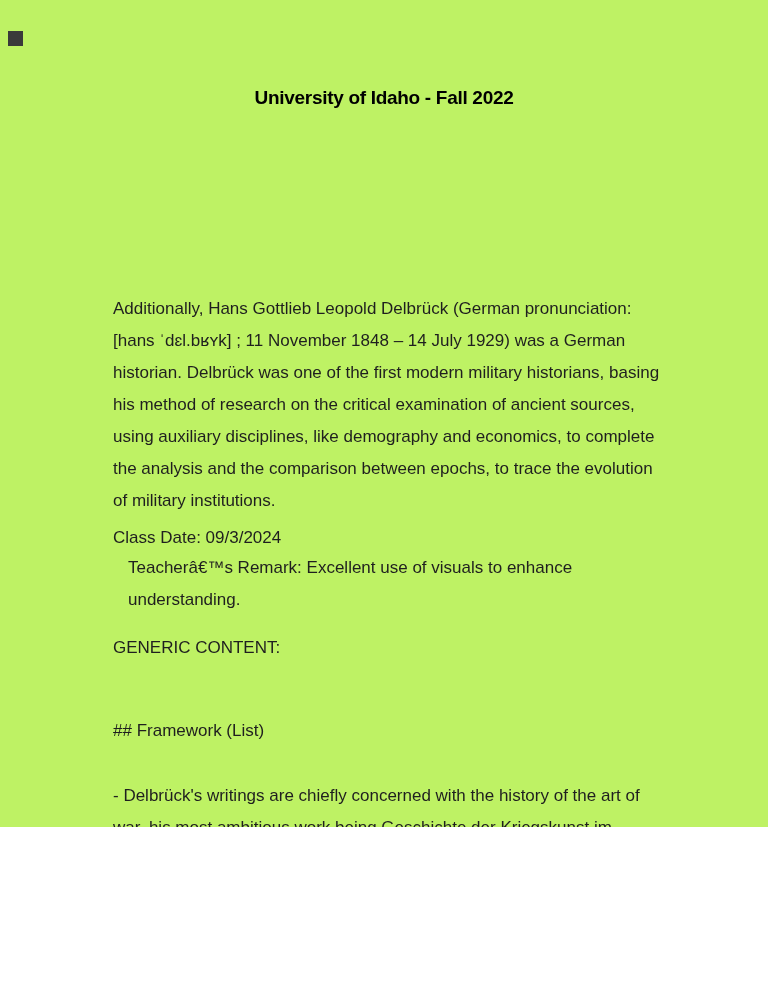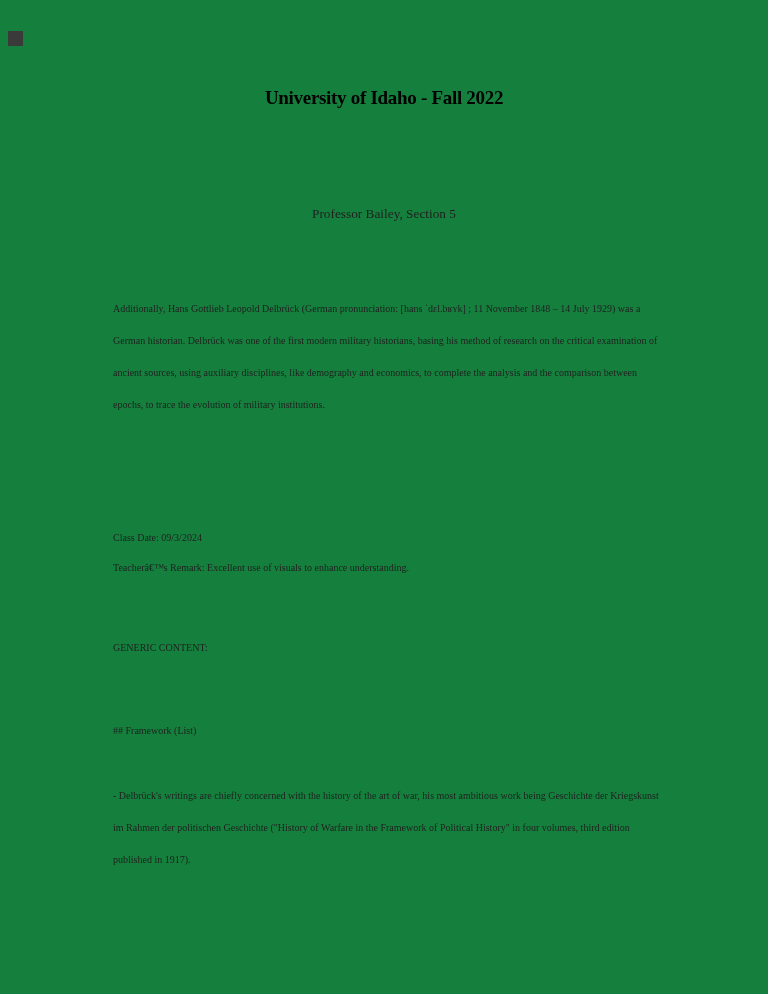"University of Idaho - Fall" .page { background: #15803d -> #bef264; font-family: Liberation Serif, serif -> Liberation Sans, sans-serif; height: 994px -> 827px }
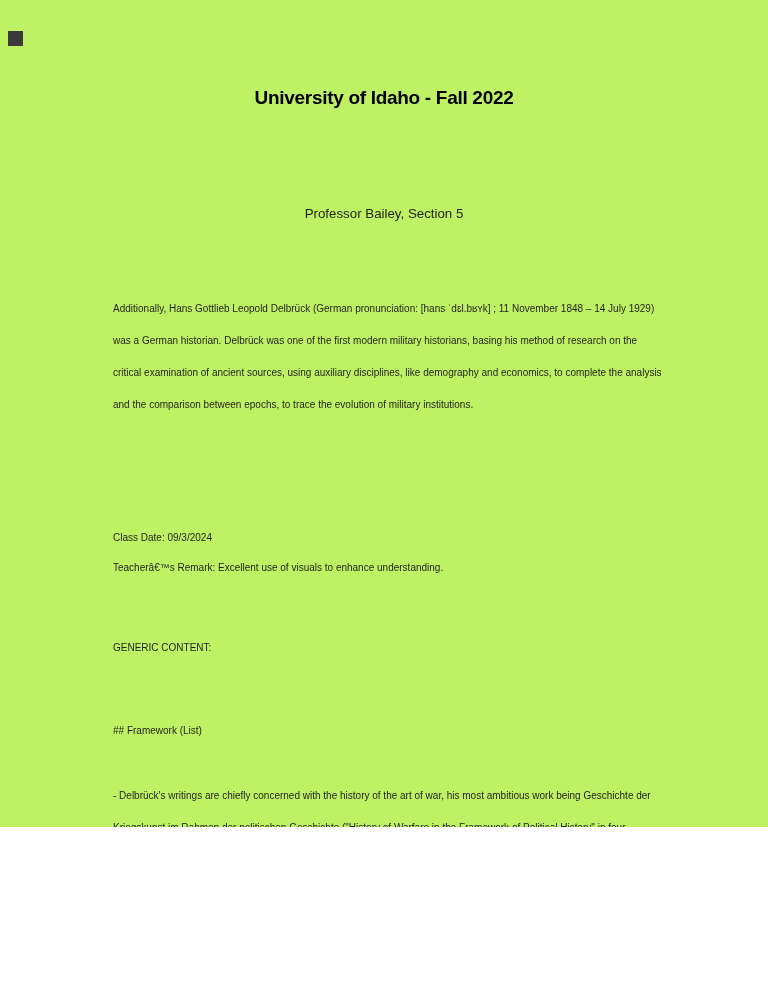"Professor Bailey, Section 5" p.center-line { html: <p>Professor Bailey, Section 5</p> -> none }
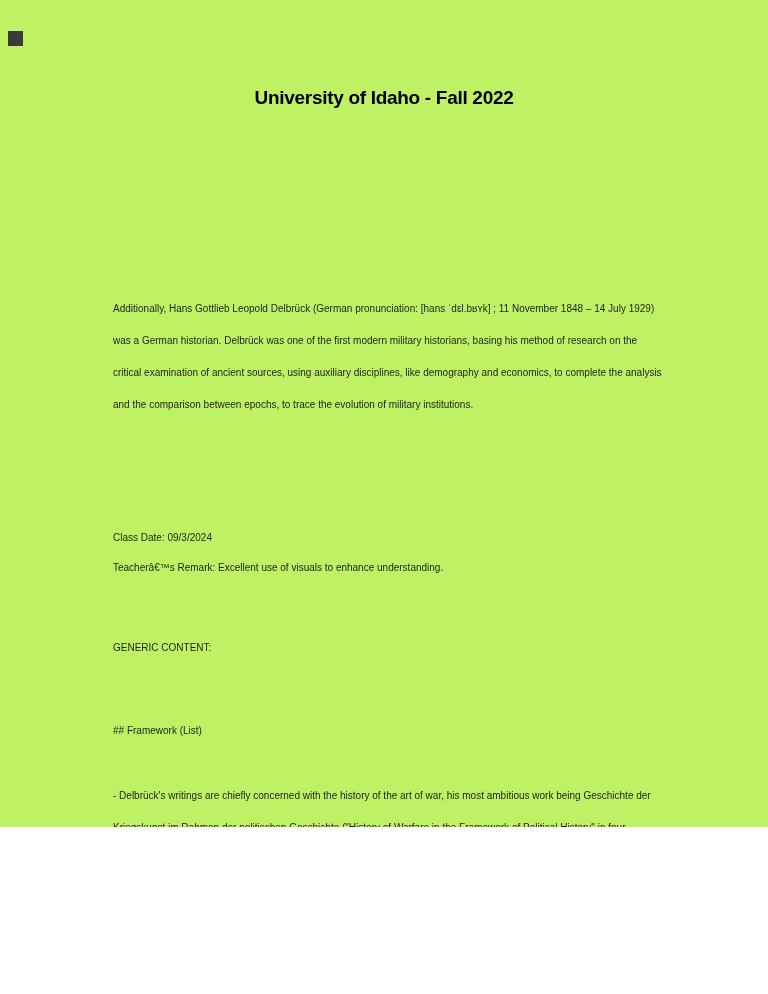"Additionally, Hans Gottlieb Leopold" .body-text { font-size: 10px -> 17px }
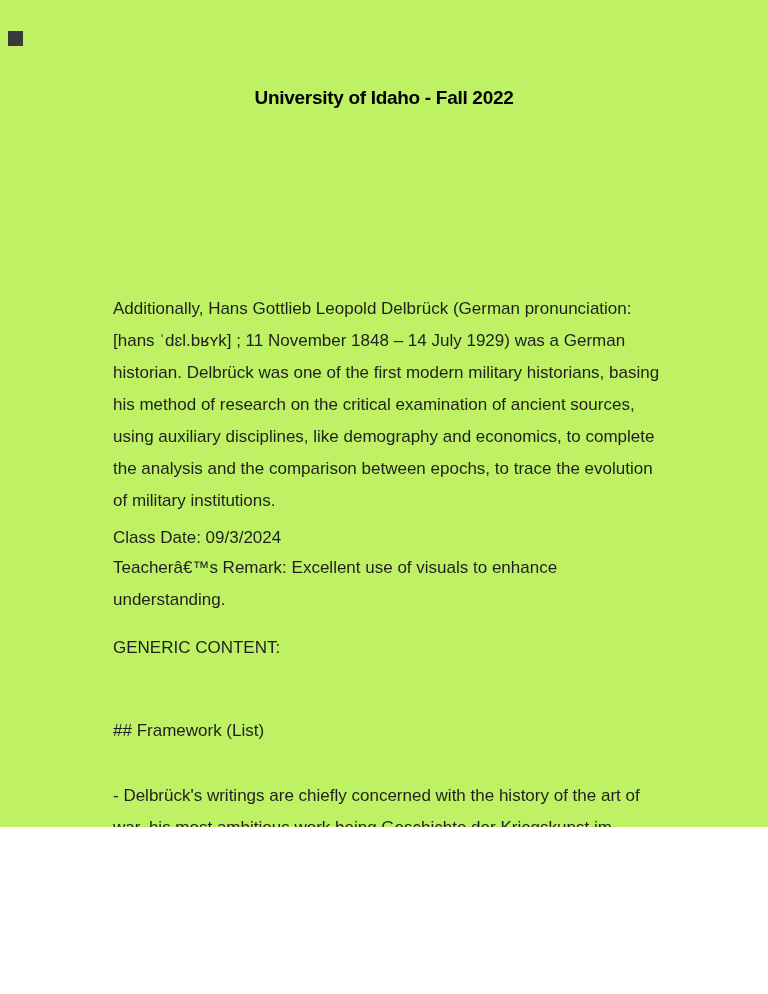"Teacherâ€™s Remark: Excellent use of" .remark-line { margin-left: none -> 15px }
